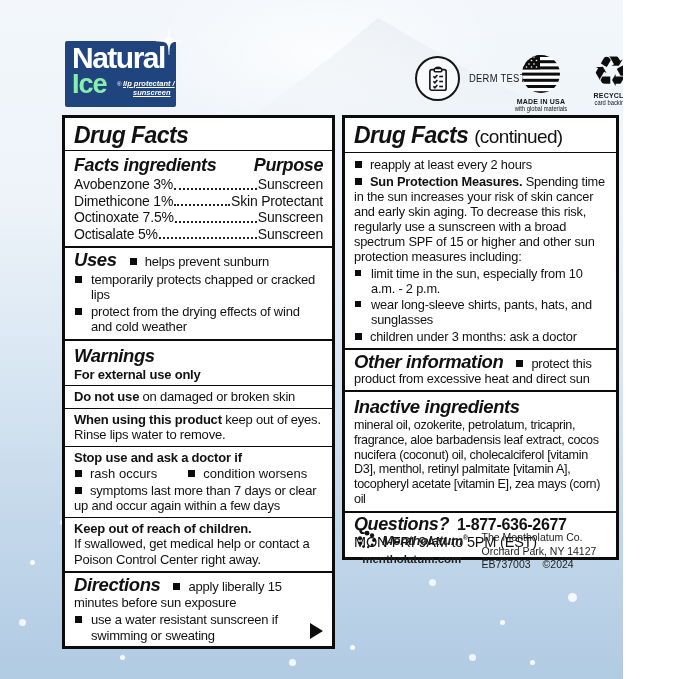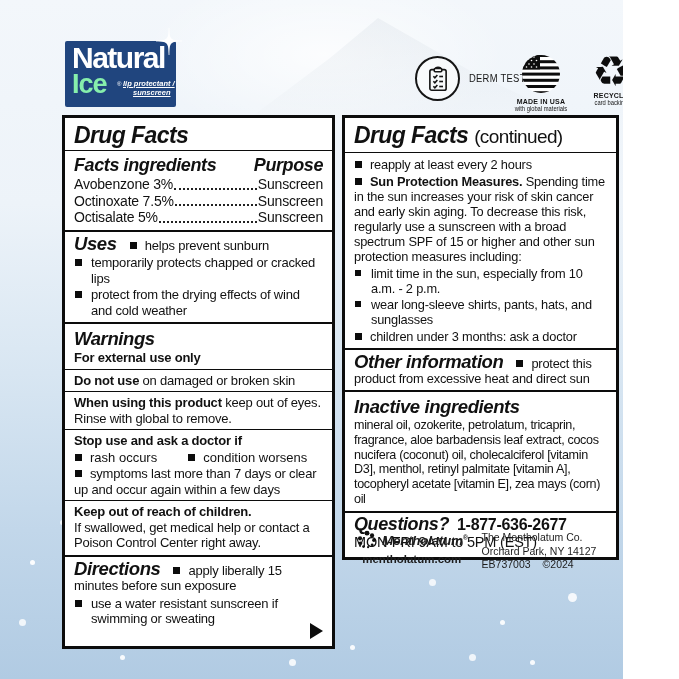"Dimethicone 1%" div.ai-row { html: none -> <div> <span>Dimethicone 1%</span> <span></span> <span>Skin Protectant</span> </div> }
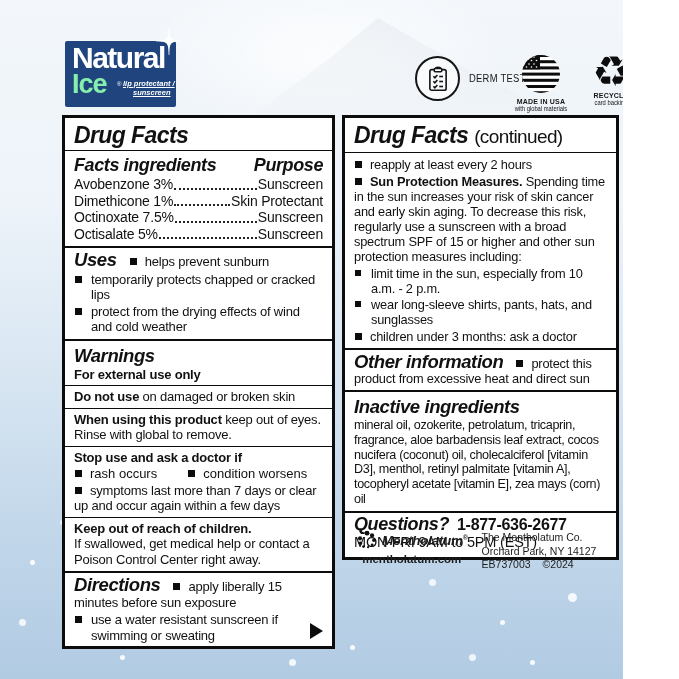"keep out of eyes. Rinse" span { text: with global -> lips water }
